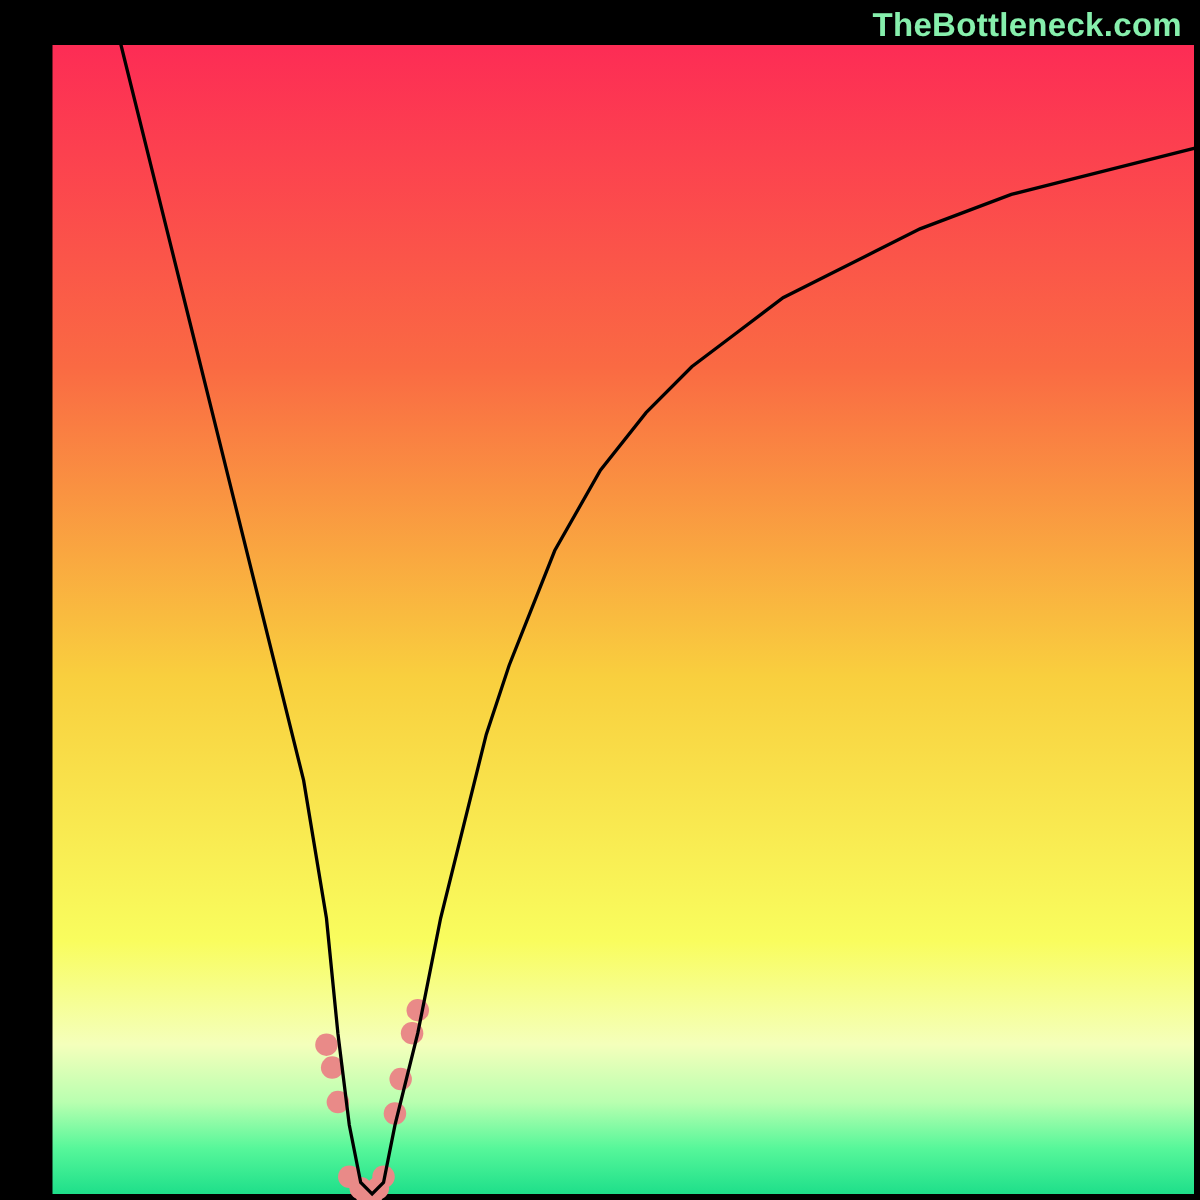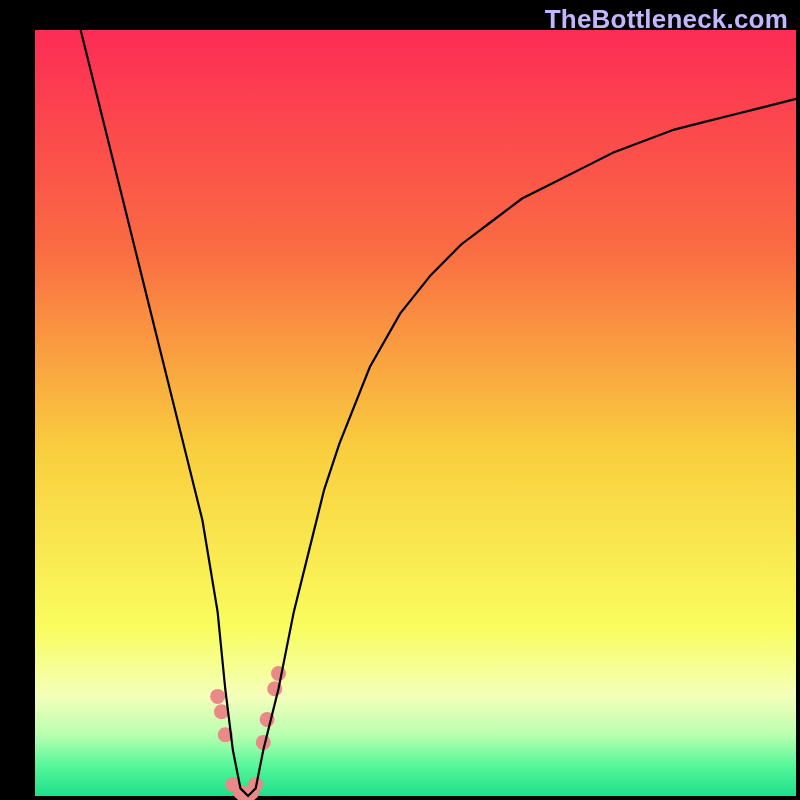"TheBottleneck.com" .watermark { color: #c4b5fd -> #86efac; font-size: 26px -> 22px }
